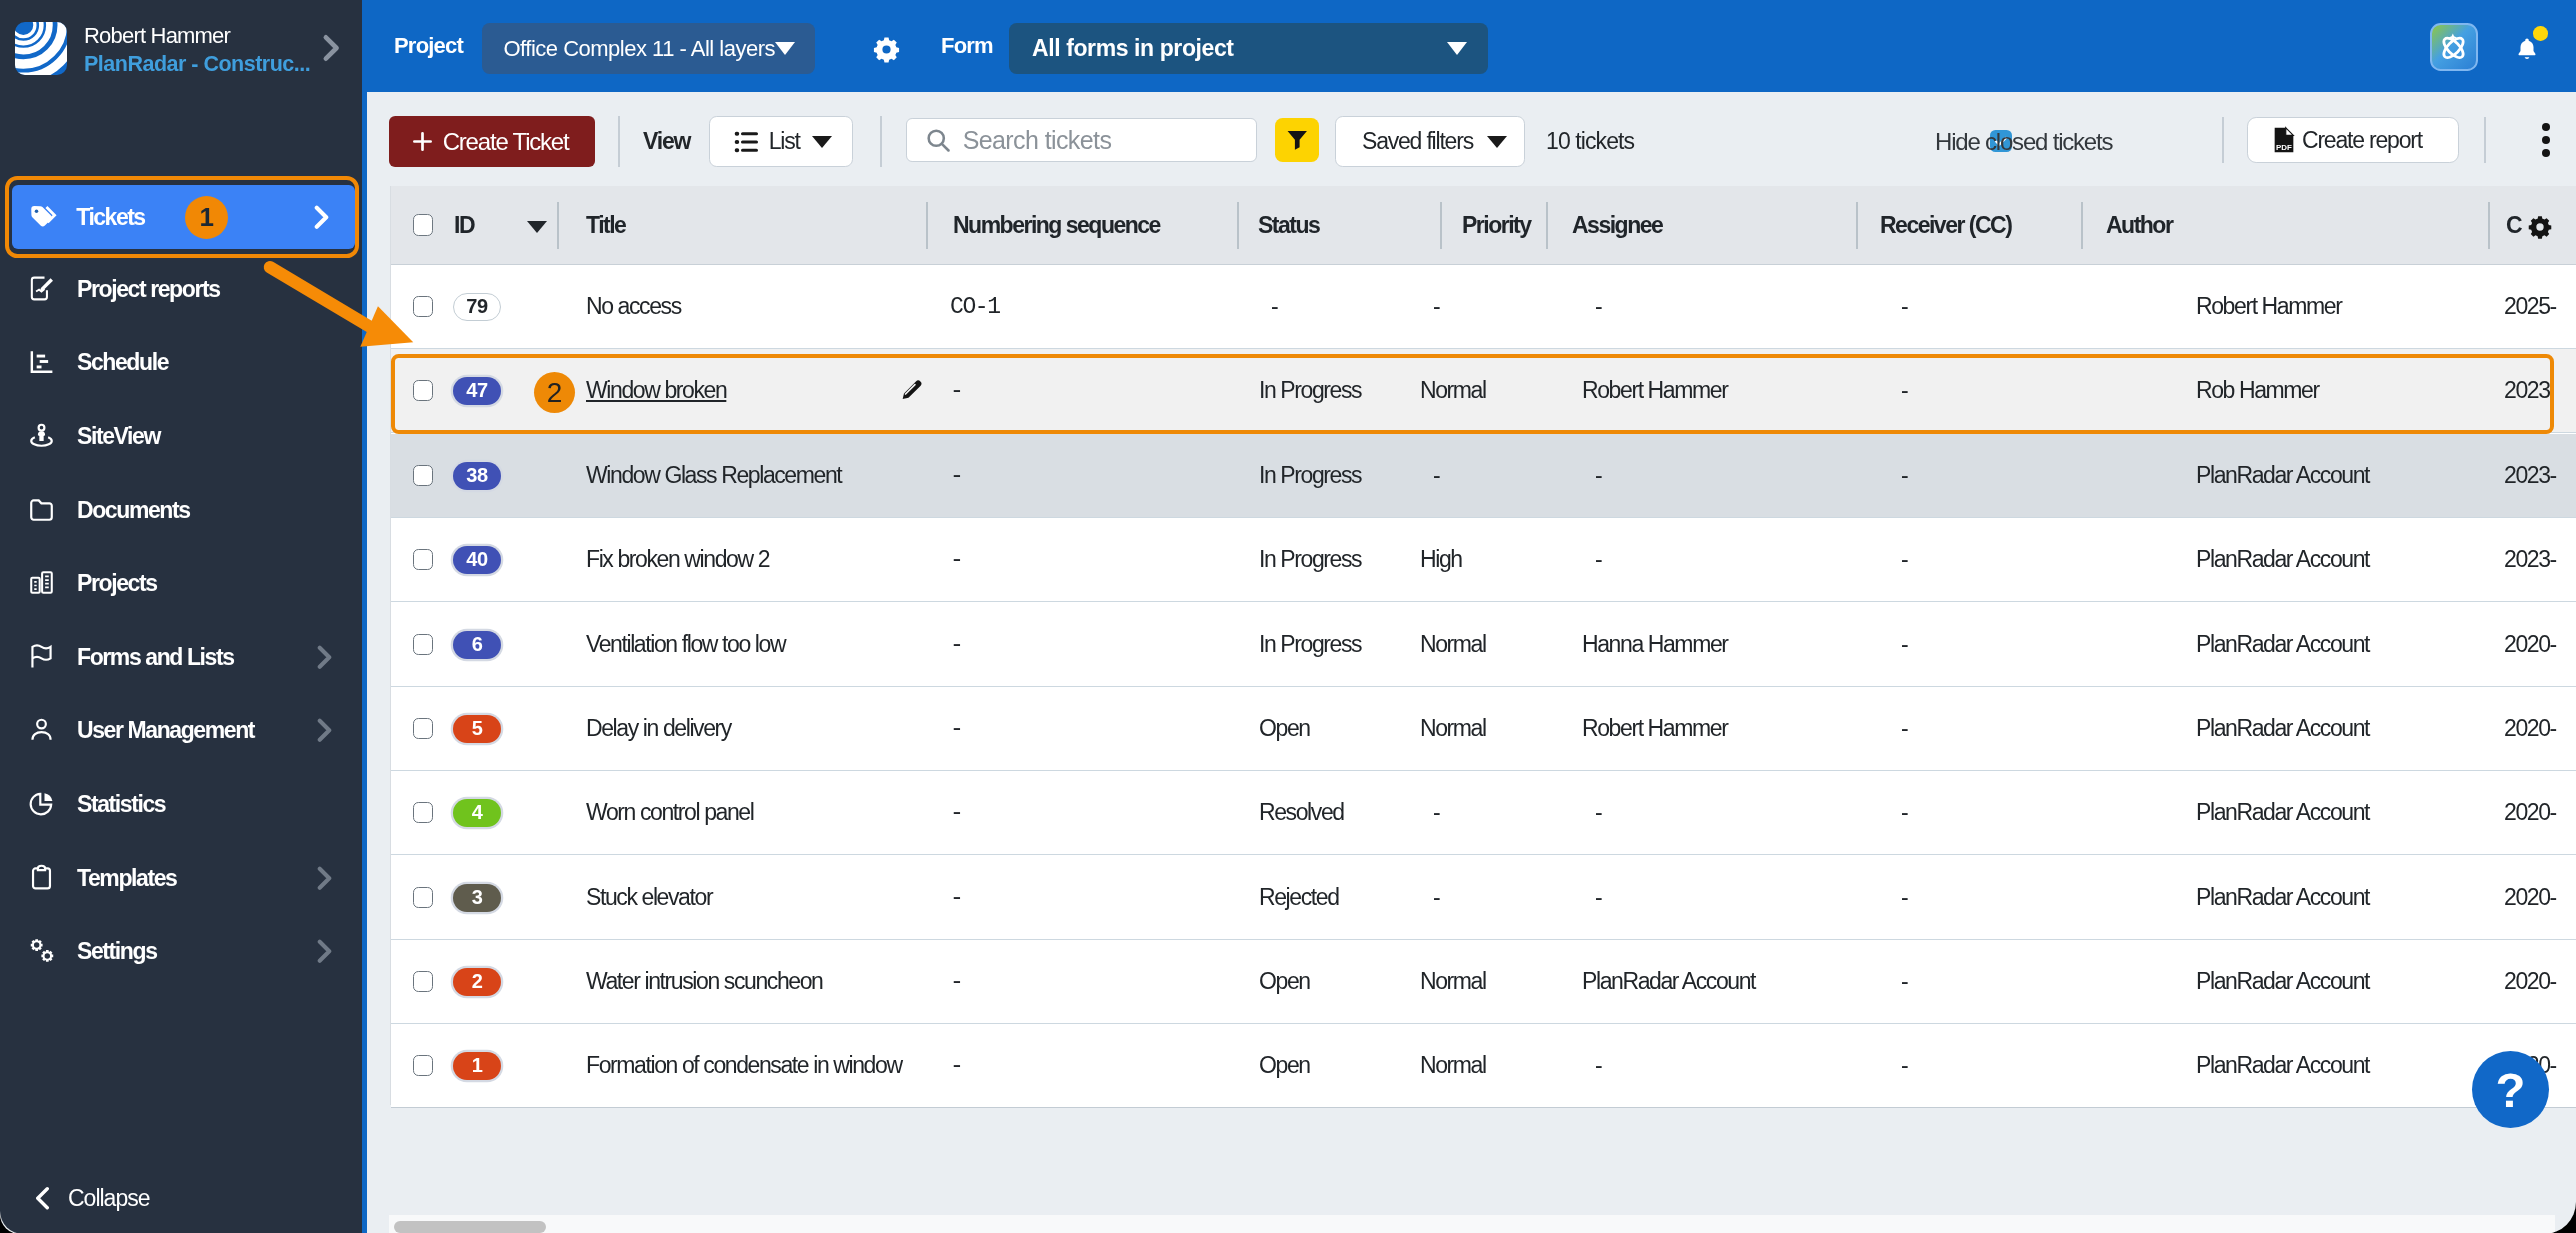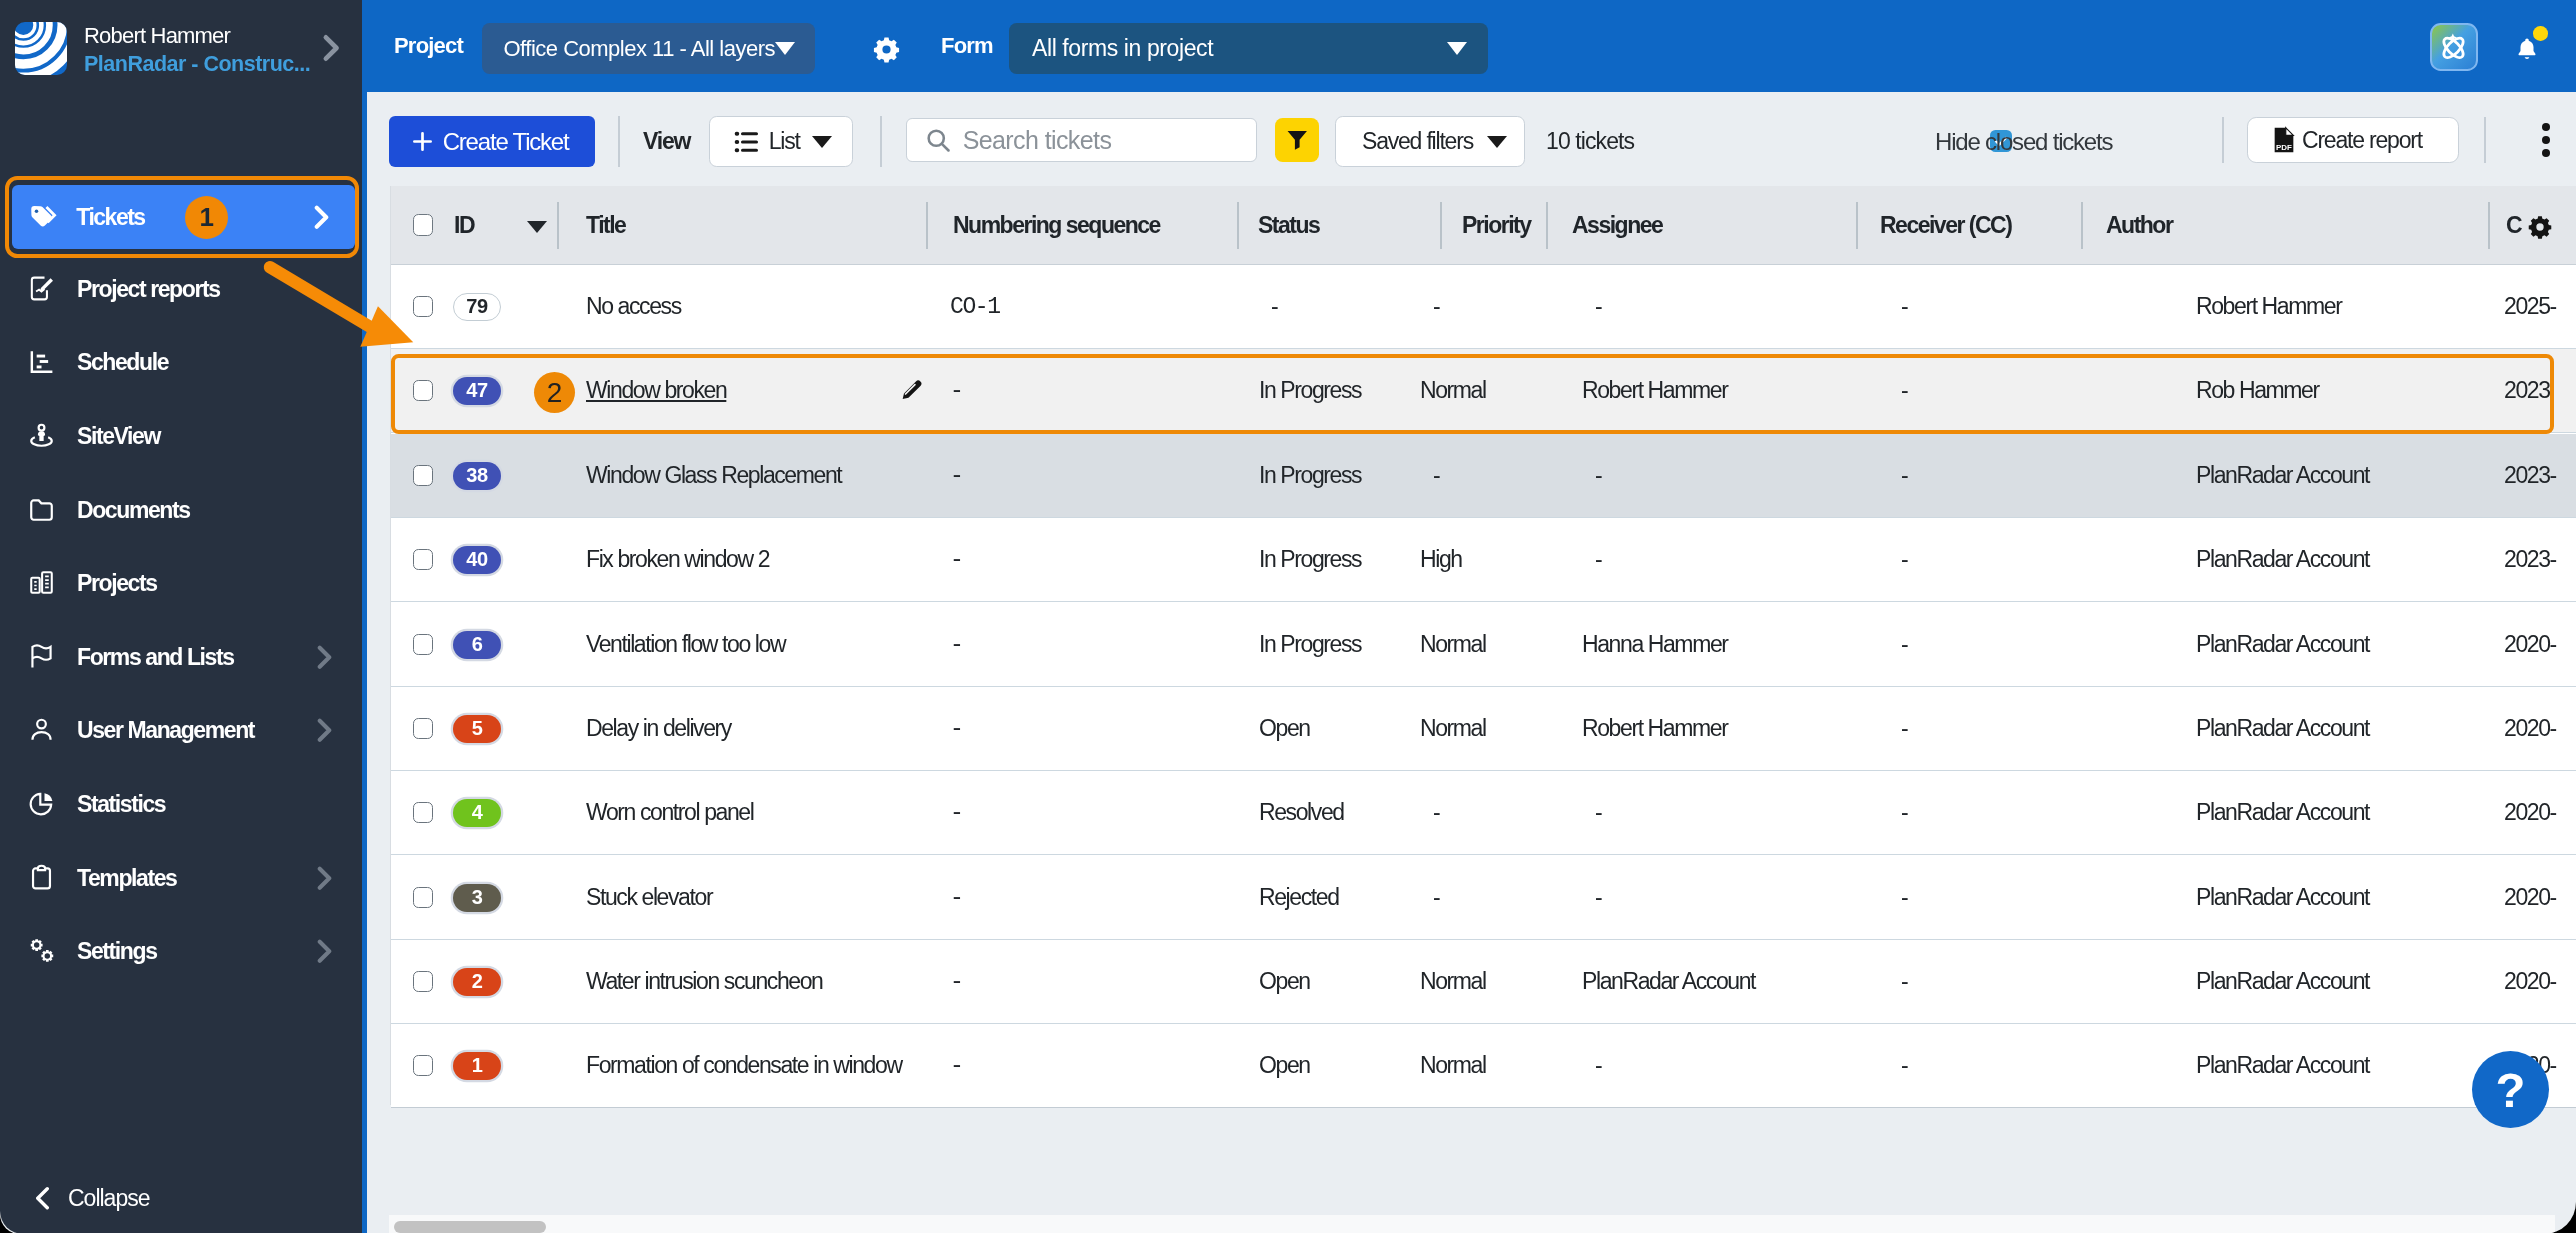"All forms in project" span { font-weight: 400 -> 700 }
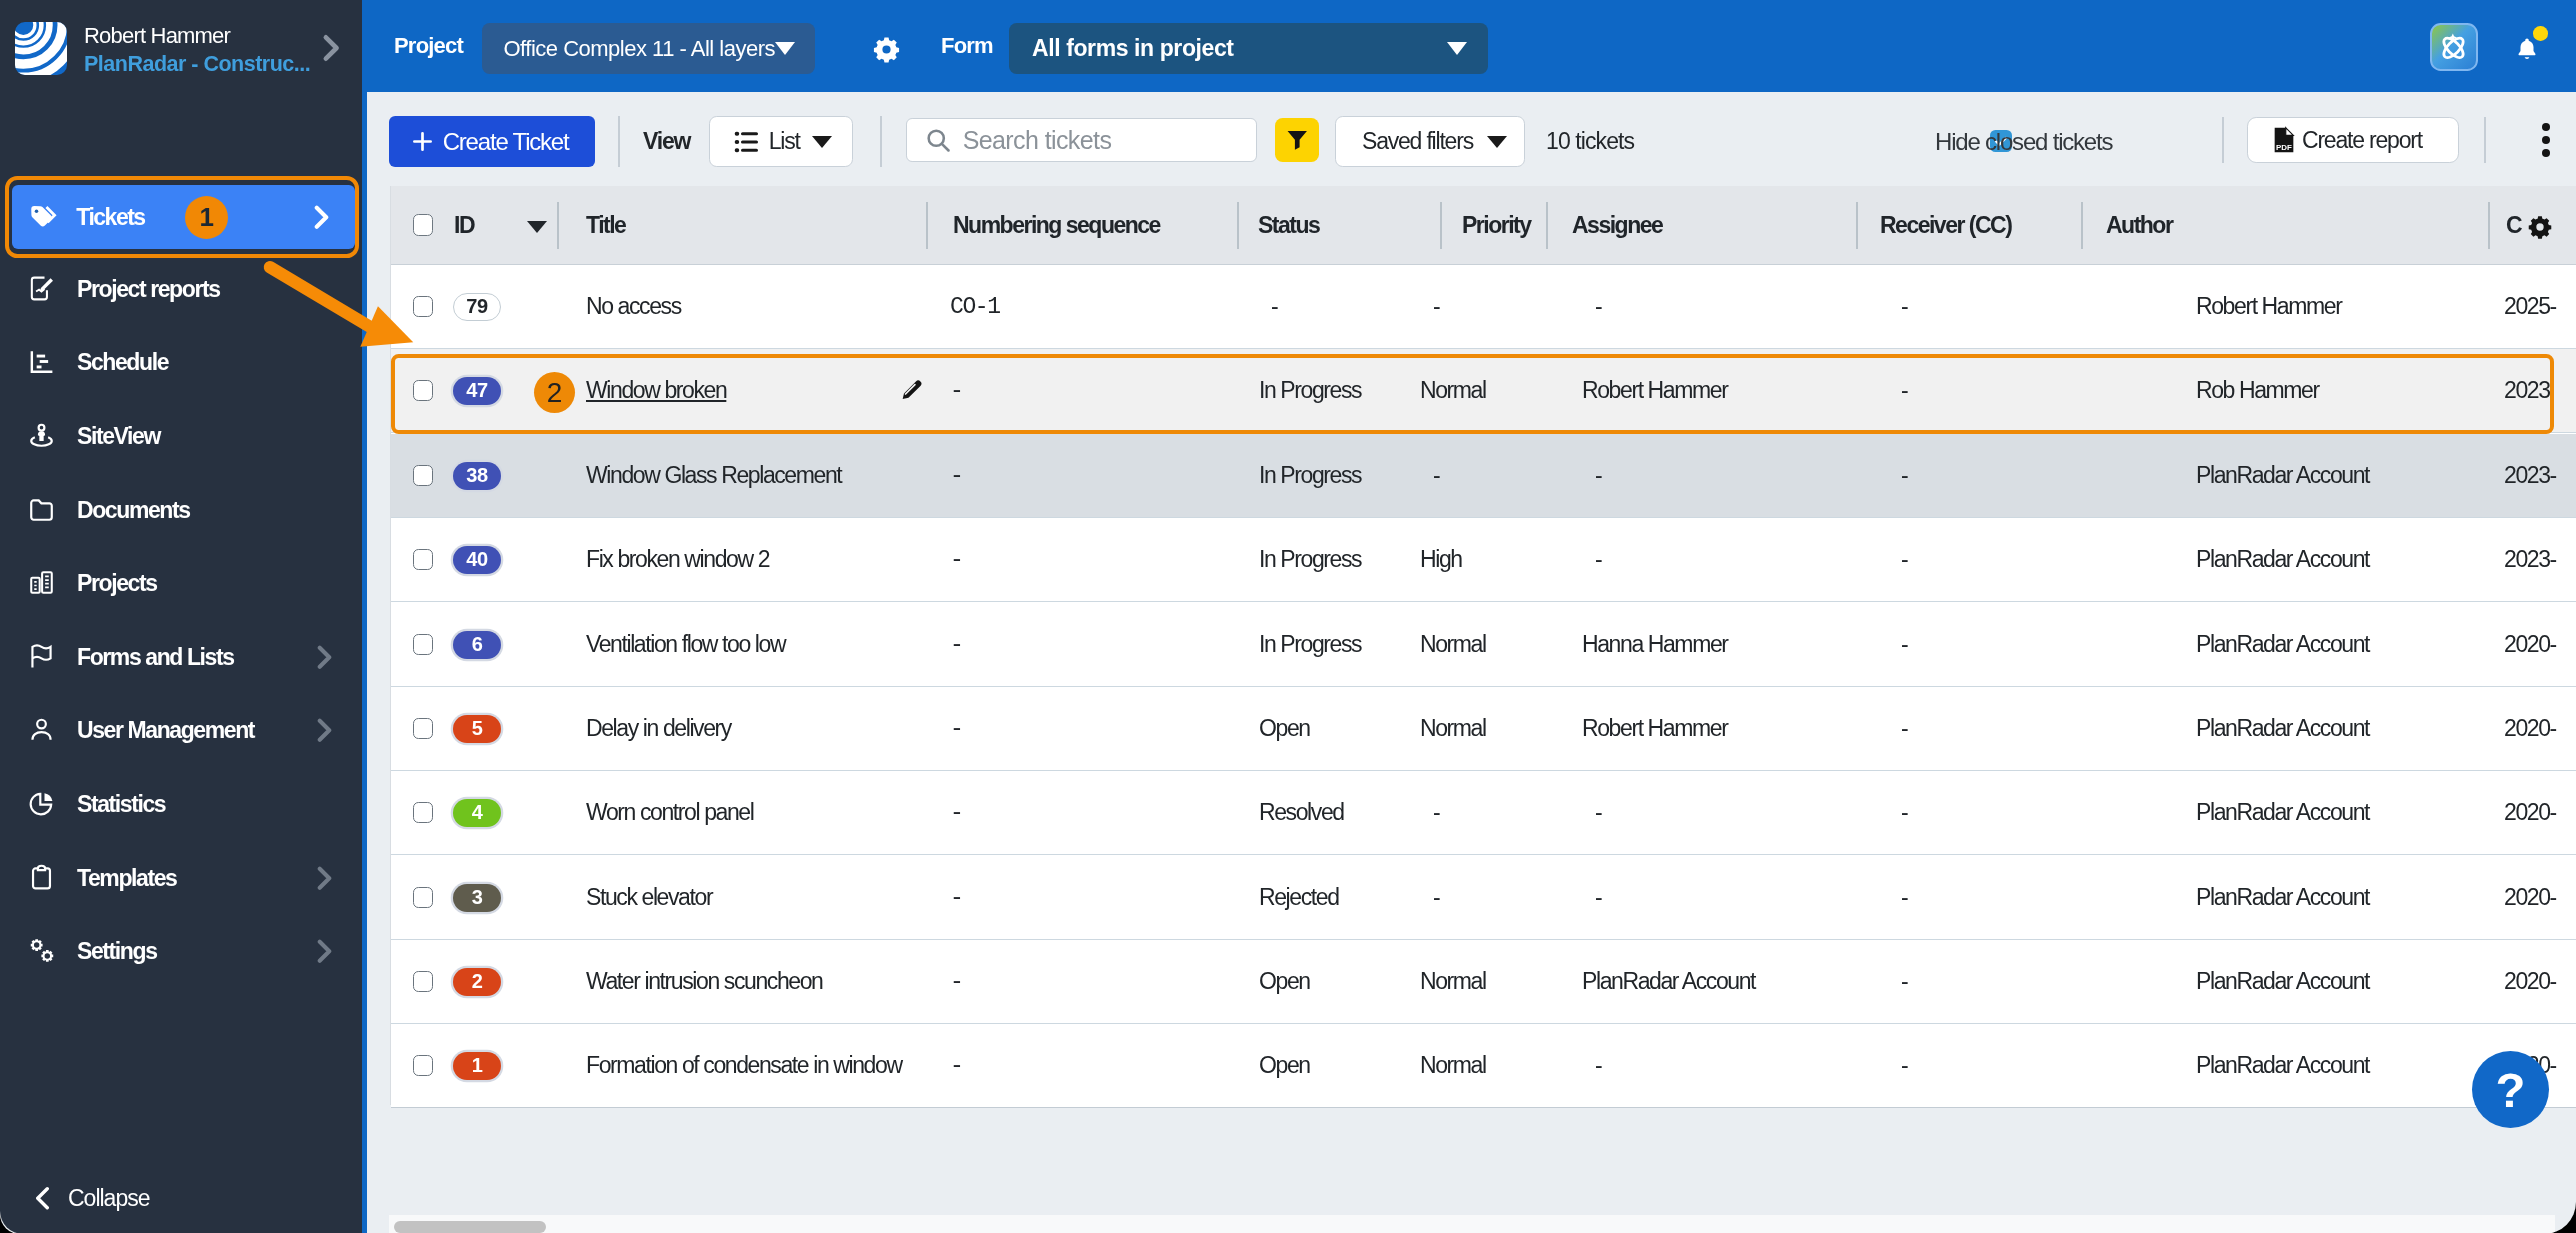"Create Ticket" div.btn { background: #1d4ed8 -> #7f1d1d }
